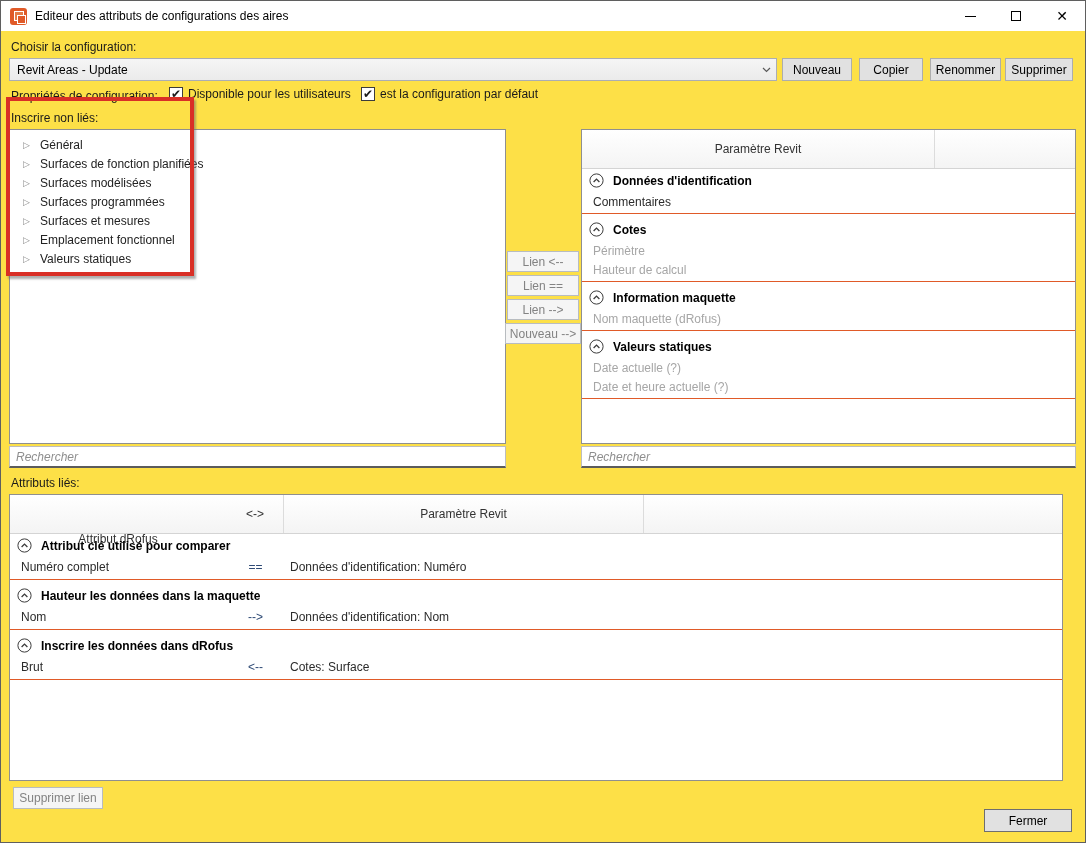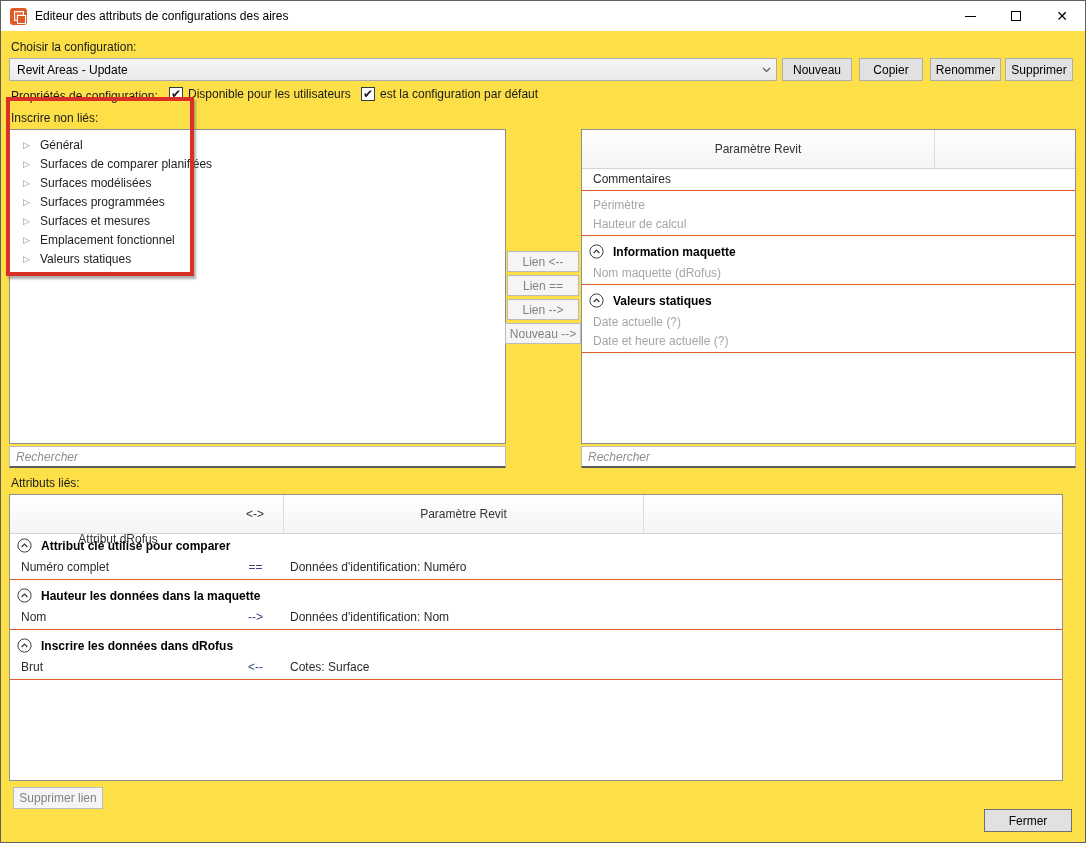"Surfaces de comparer planifiées" span.tree-label { text: comparer -> fonction }
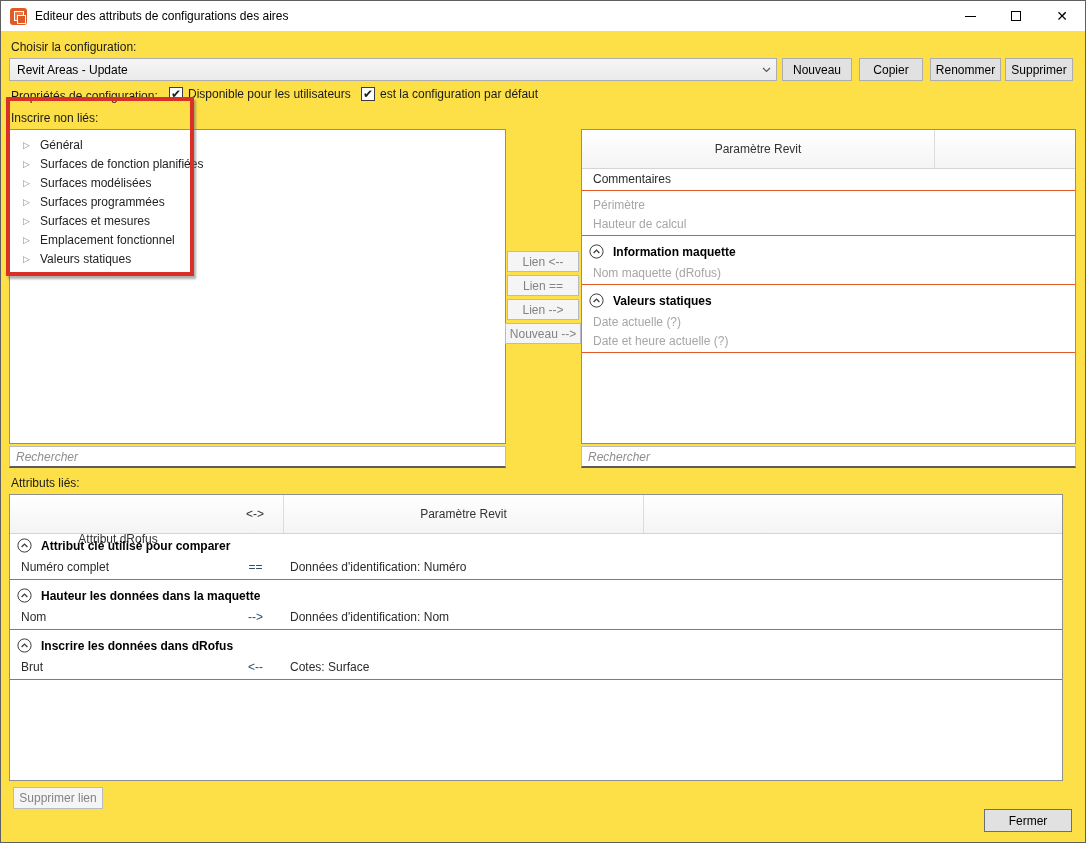"Données d'identification" div.group-row { html: none -> <div> <span> <svg> <circle></circle> <polyline></polyline> </svg> </span> <span>Données d'identification</span> </div> }
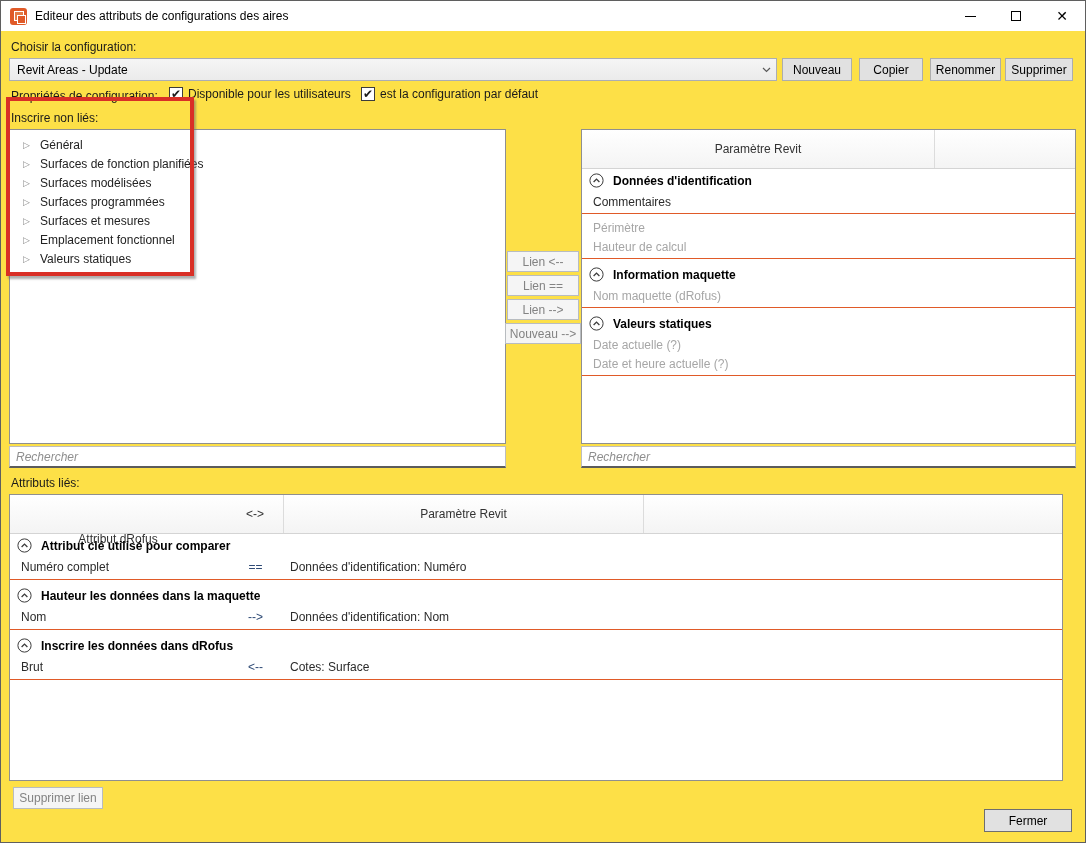"Cotes" div.group-row { html: none -> <div> <span> <svg> <circle></circle> <polyline></polyline> </svg> </span> <span>Cotes</span> </div> }
